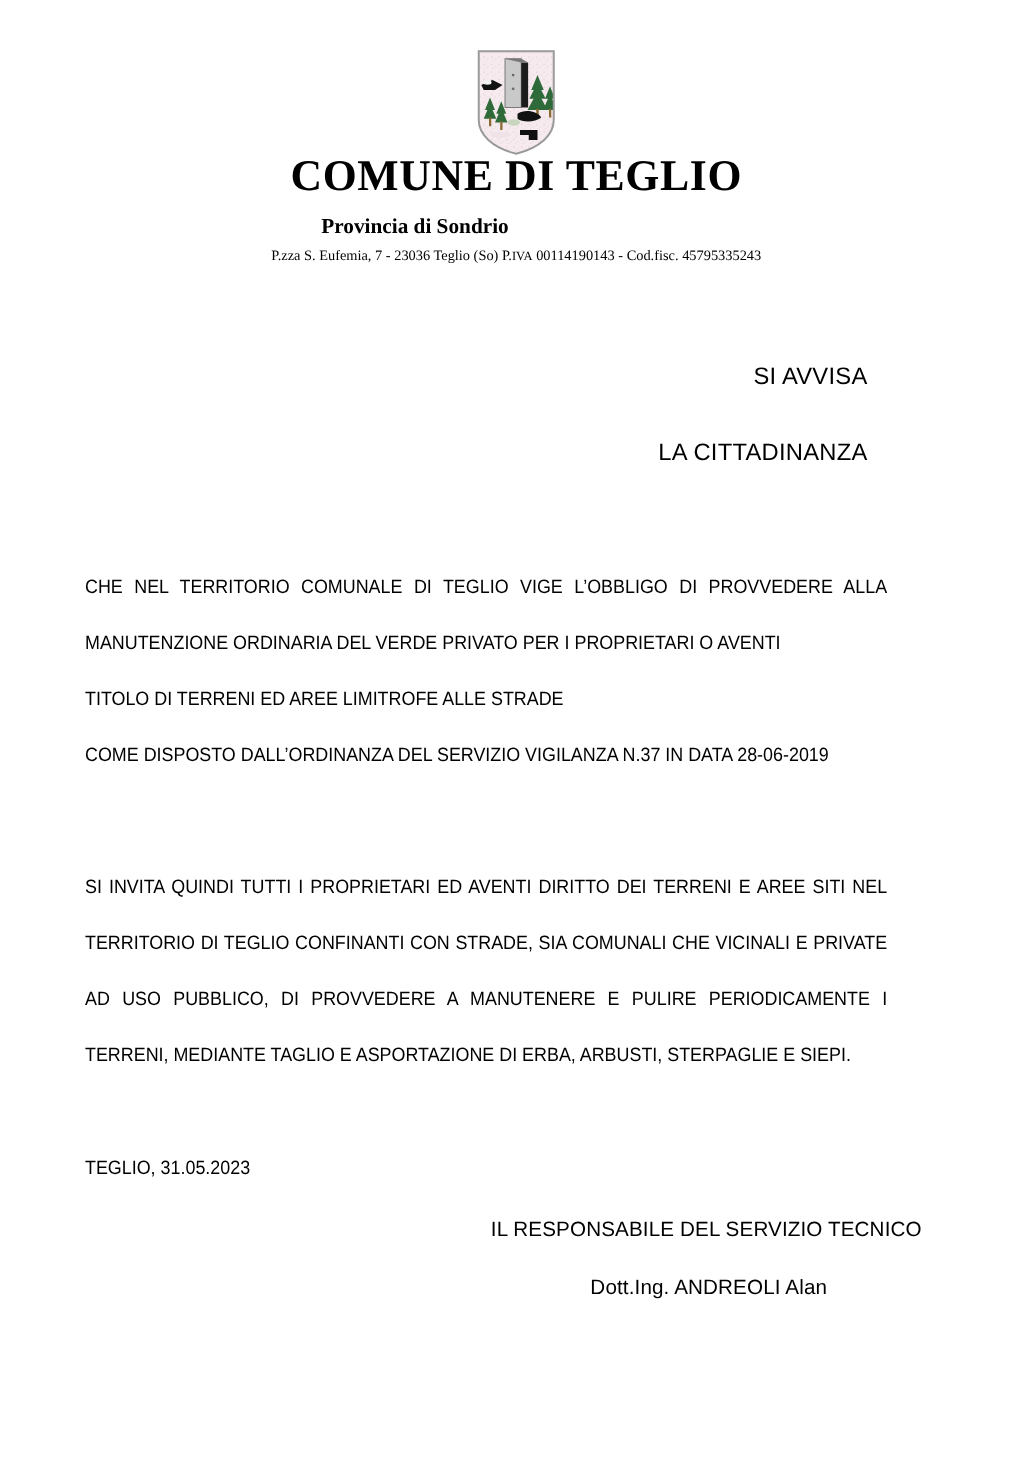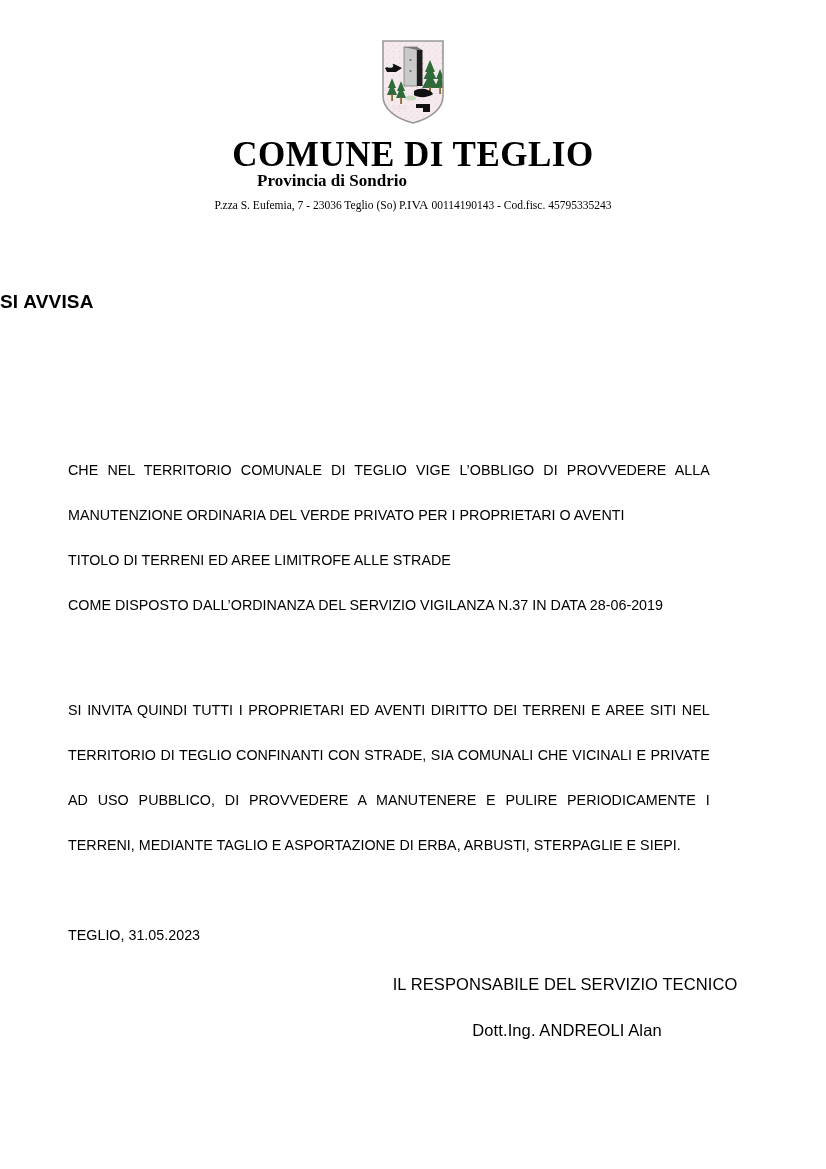"COMUNE DI TEGLIO" .org-title { top: 136px -> 122px }
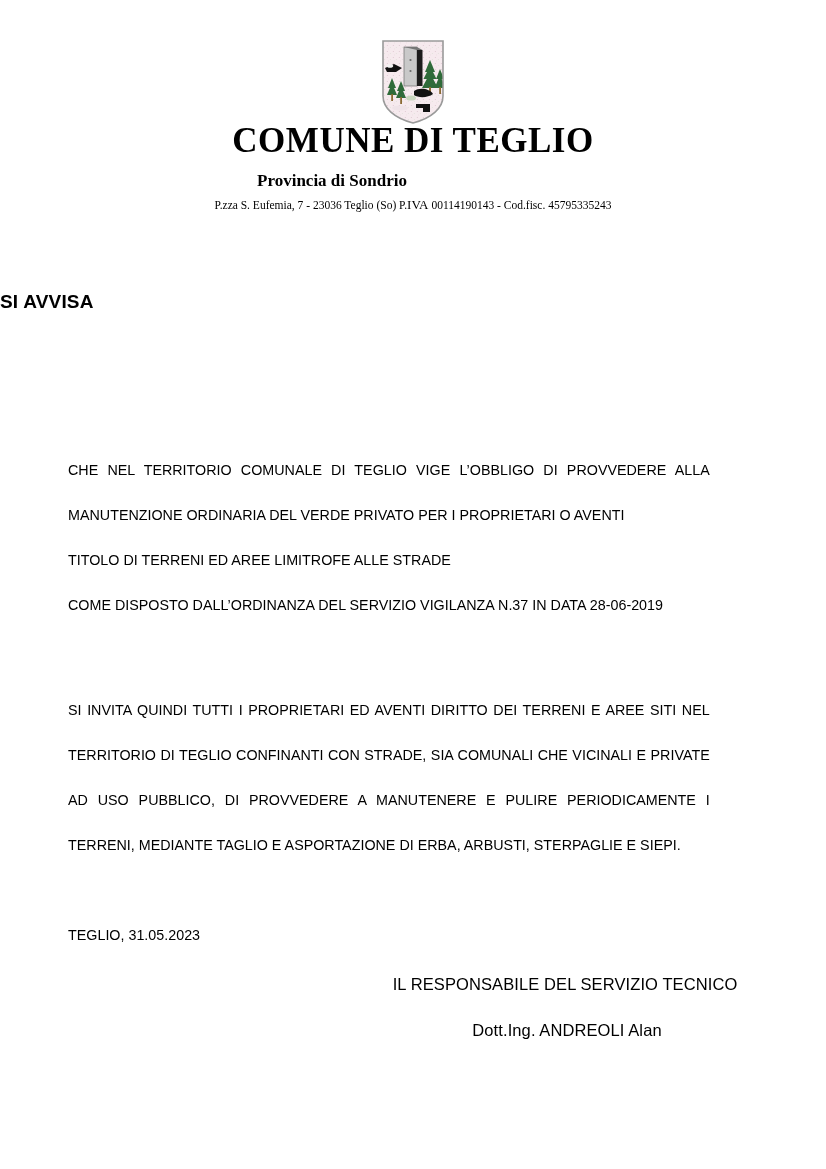"IVA" .smallcaps { font-size: 13px -> 10px }
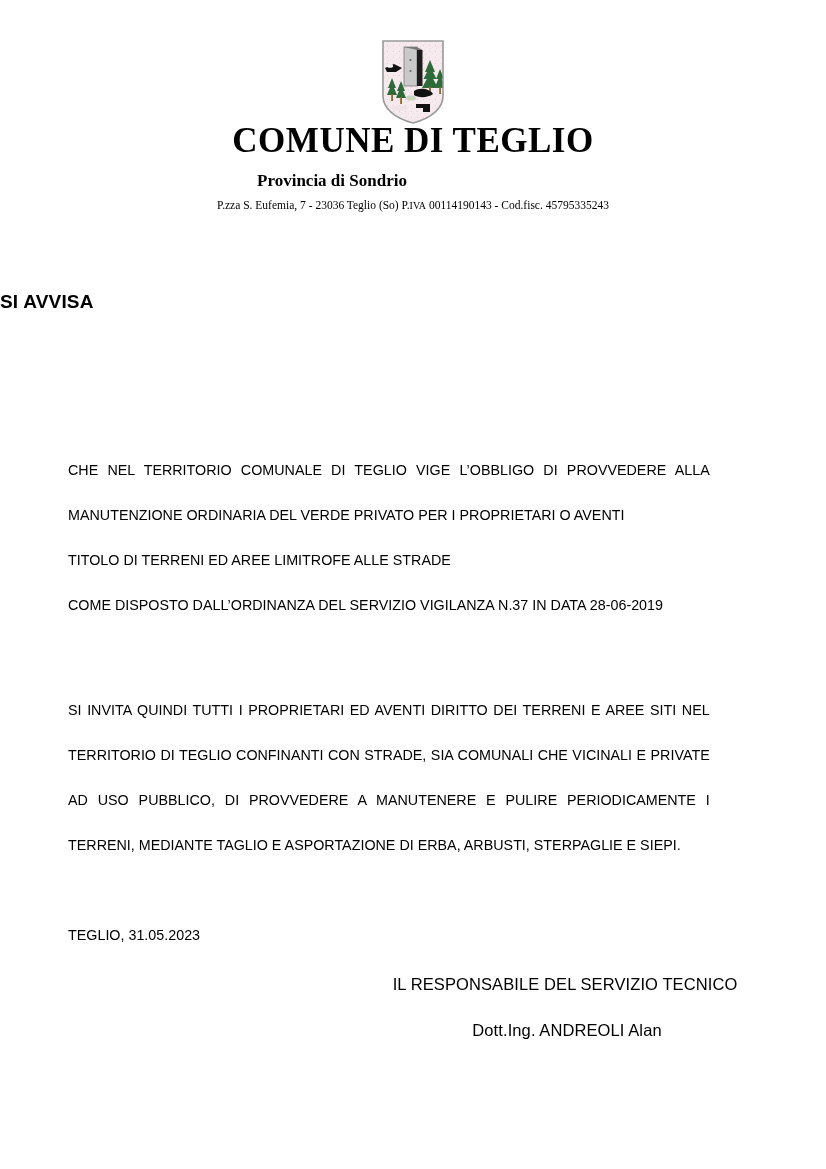"SI AVVISA" .notice-head { font-weight: bold -> none; text-align: left -> right }
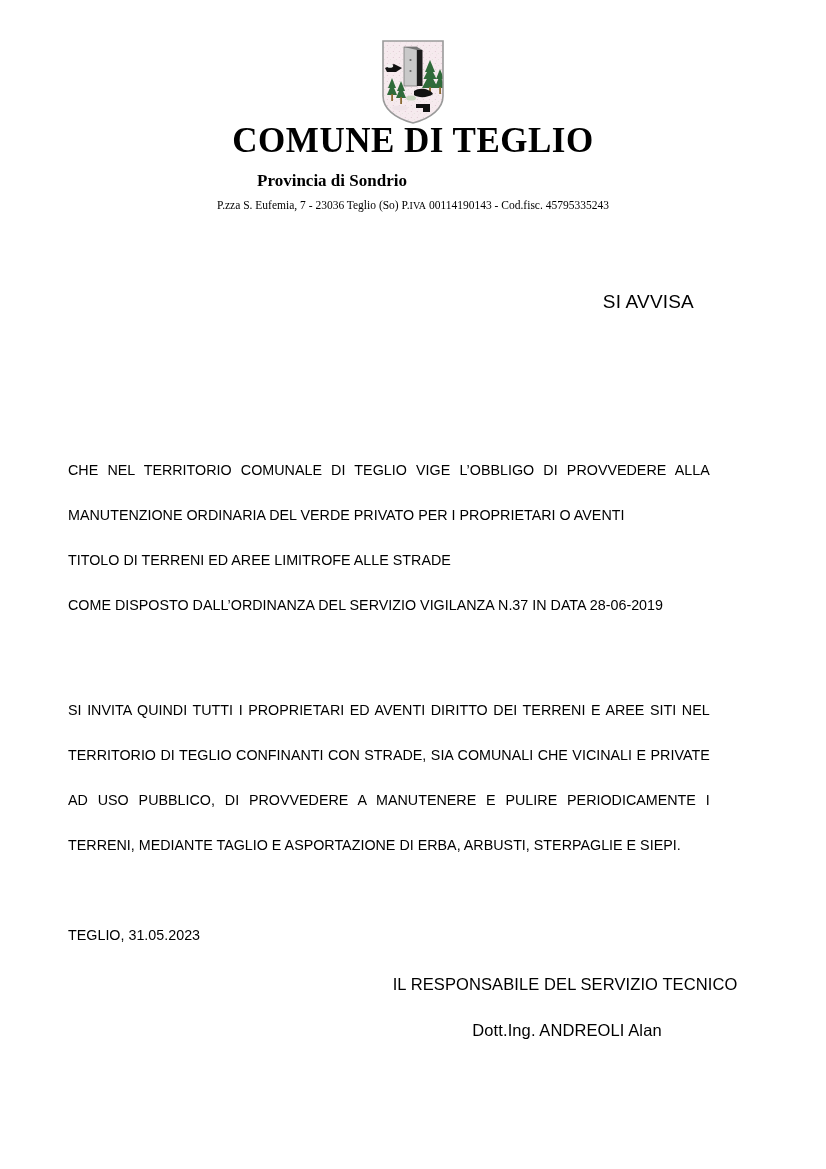"LA CITTADINANZA" div.notice-head { html: none -> <div>LA CITTADINANZA</div> }
